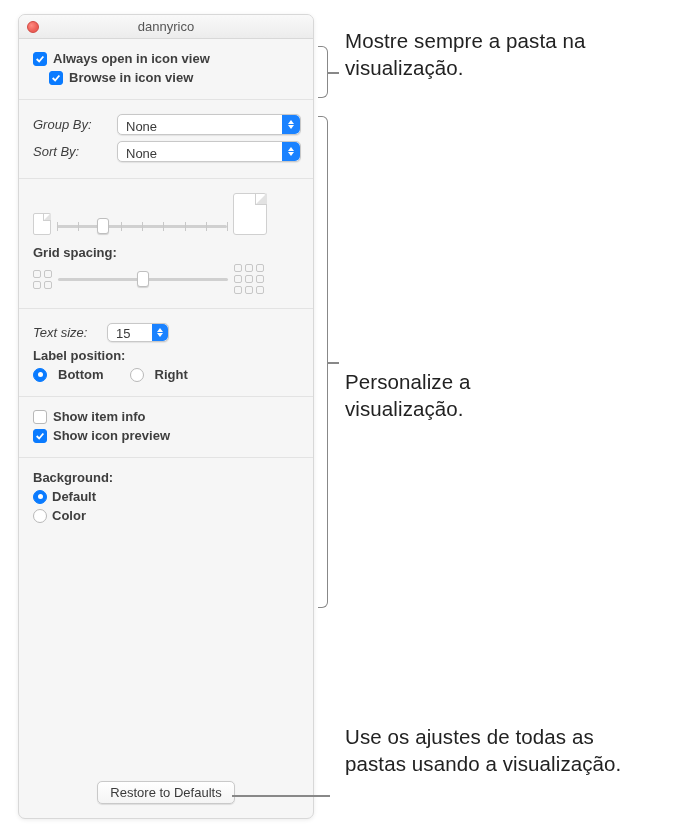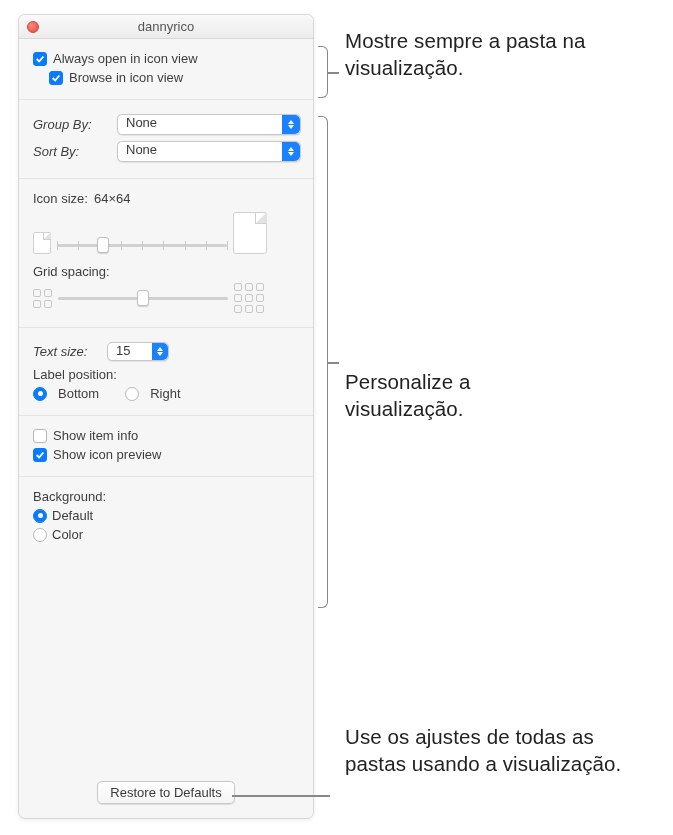"Always open in icon view" .row { font-weight: none -> bold }
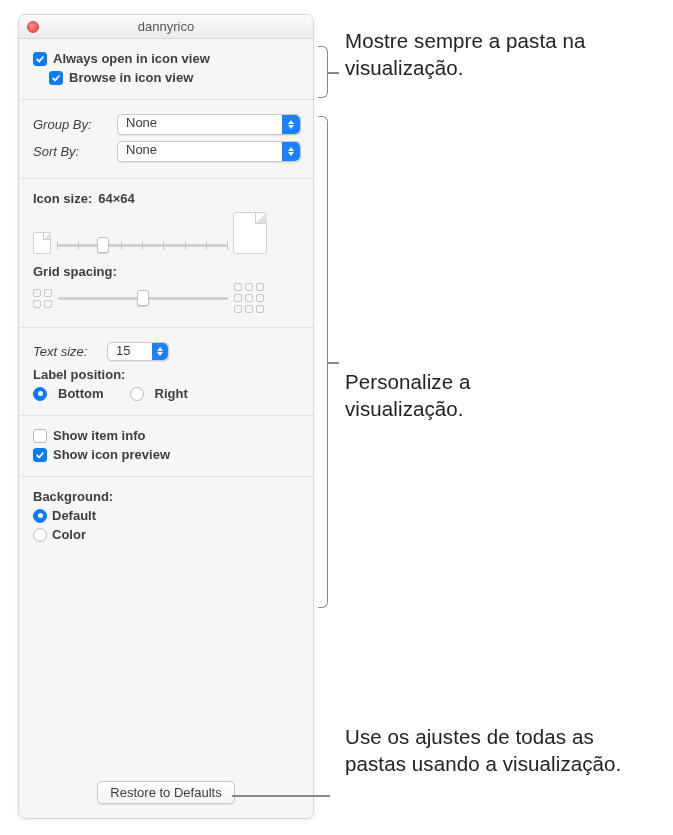"None" .popup { align-items: flex-start -> flex-end; padding: 0 22px 0 8px -> 16px 22px 0 8px }
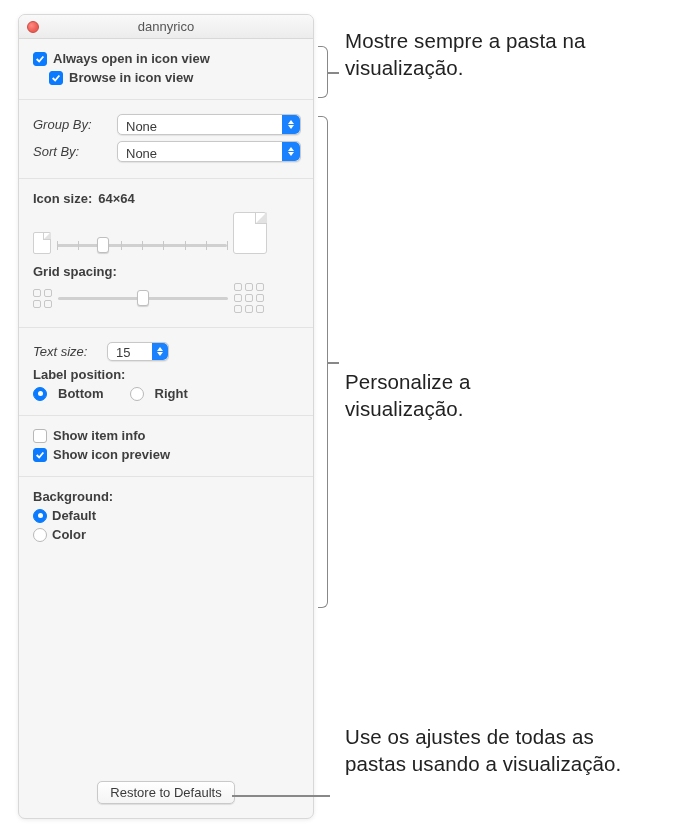"Icon size:" div.row { html: <div> <span>Icon size:</span> <span>64×64</span> </div> -> none }
